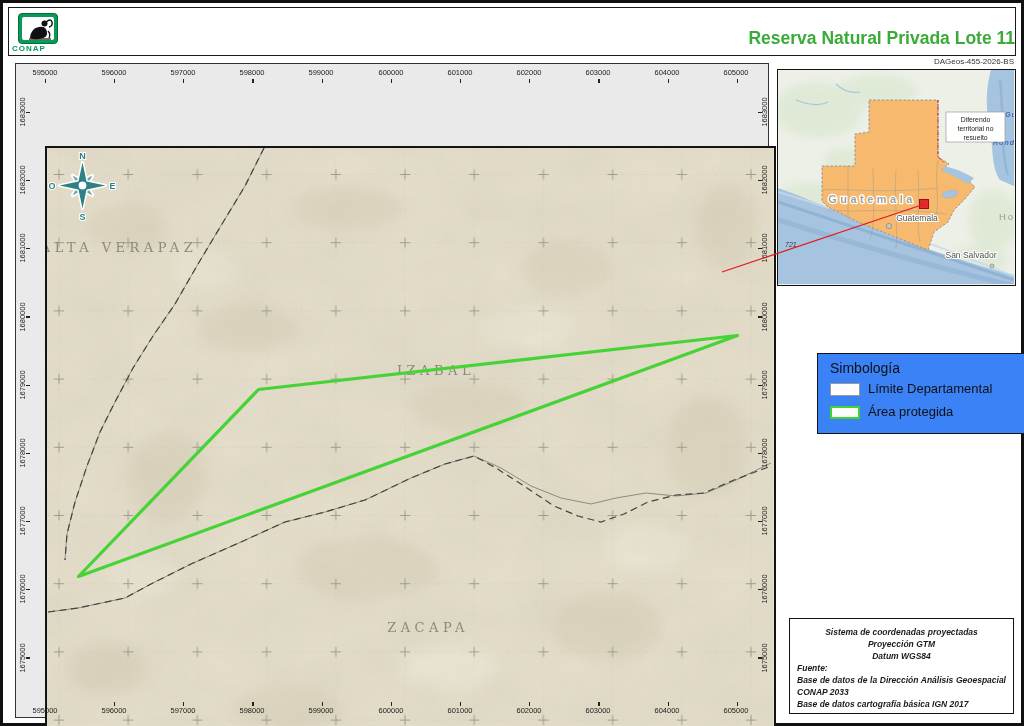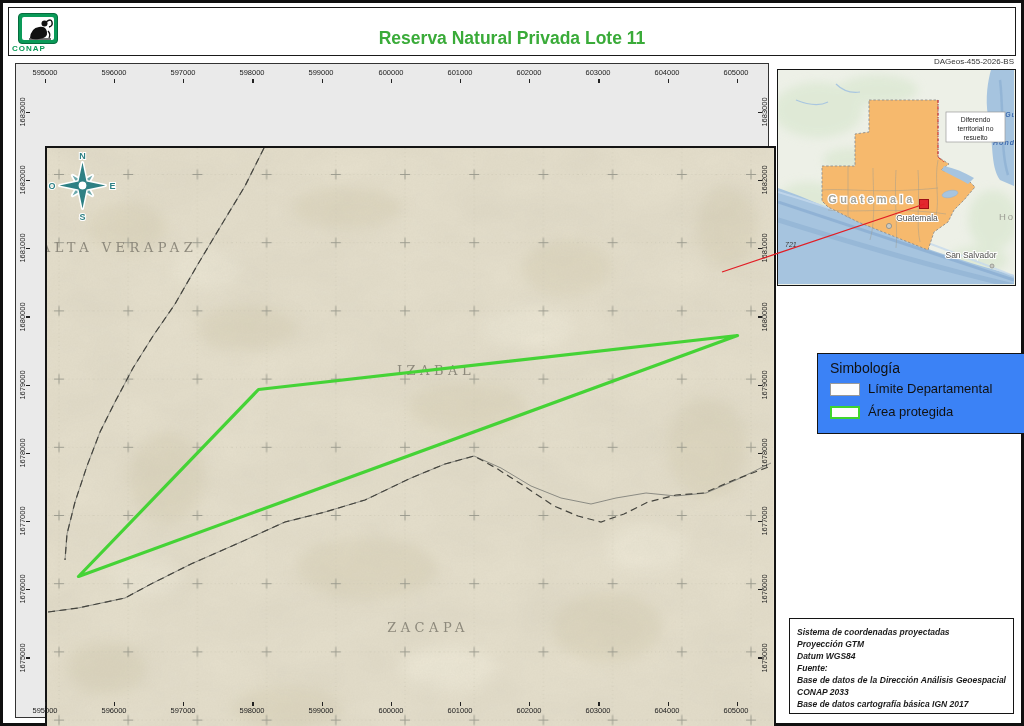"Reserva Natural Privada Lote 11" .map-title { text-align: center -> right }
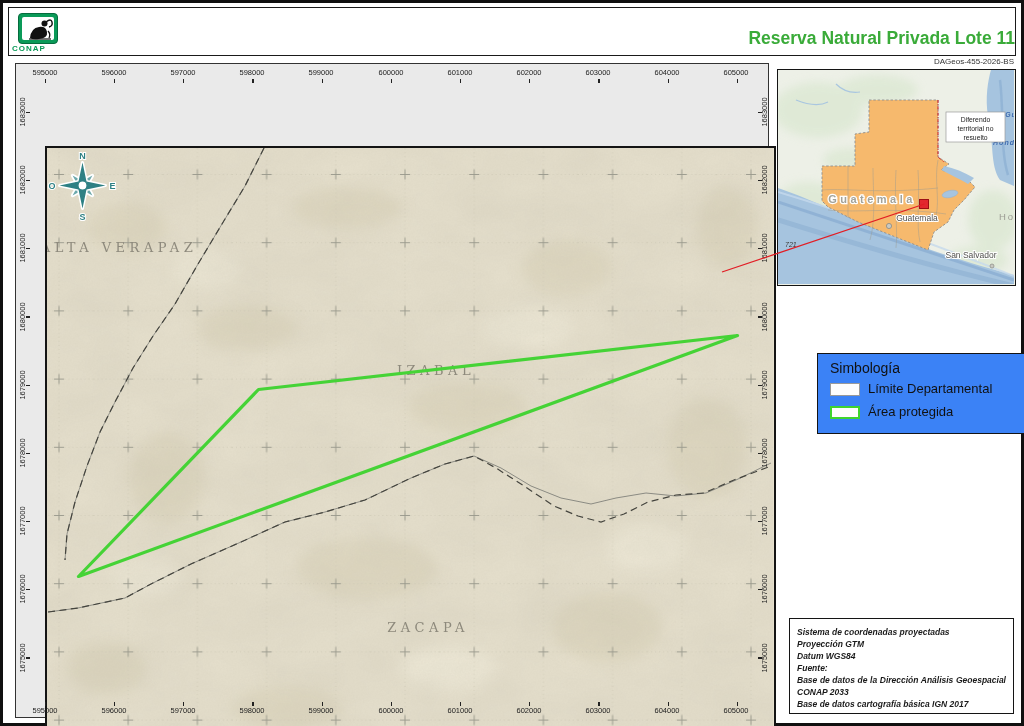"Sistema de coordenadas proyectadas" .m-center { text-align: none -> center }
